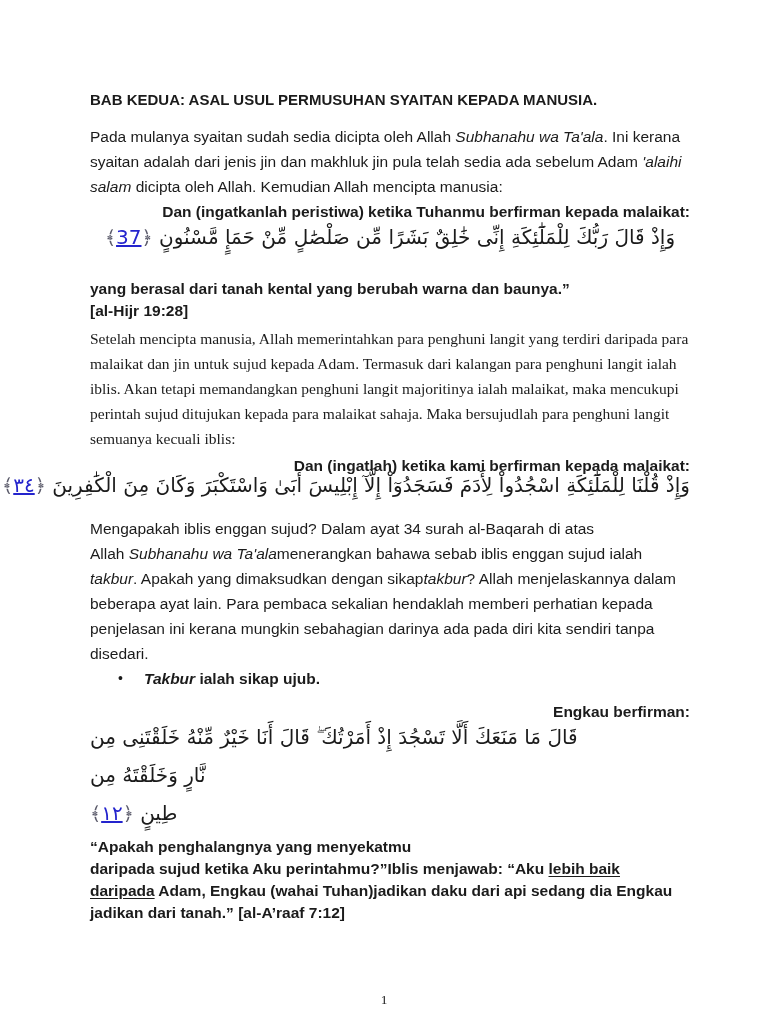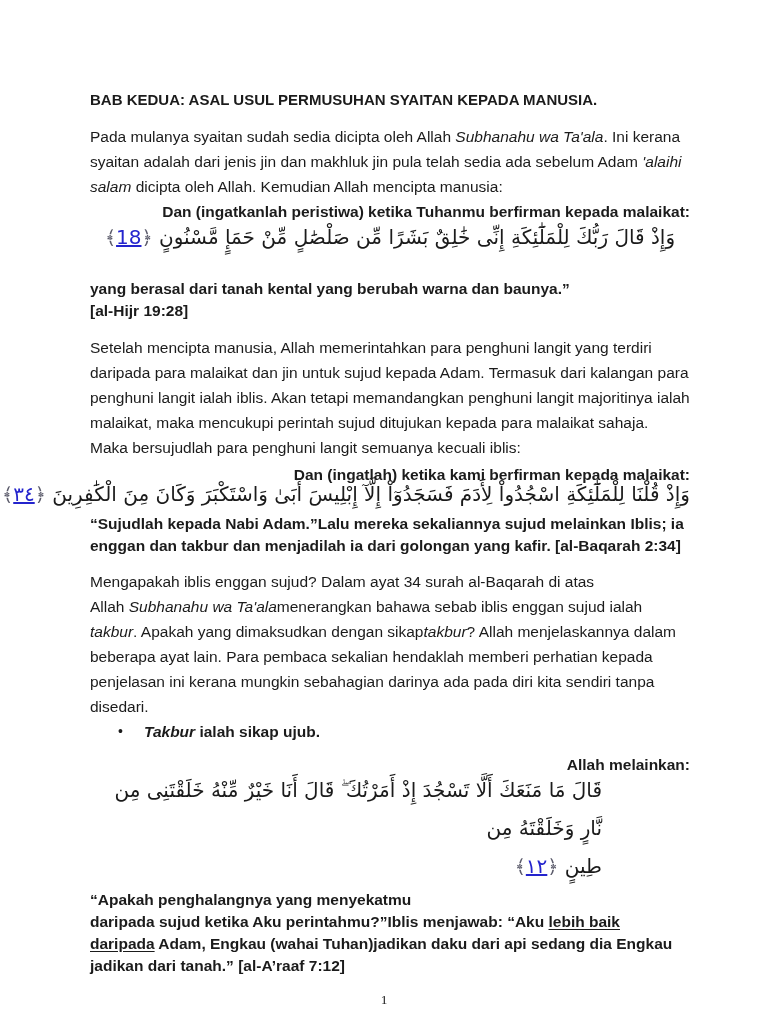"18" a.verse-link { text: 18 -> 37 }
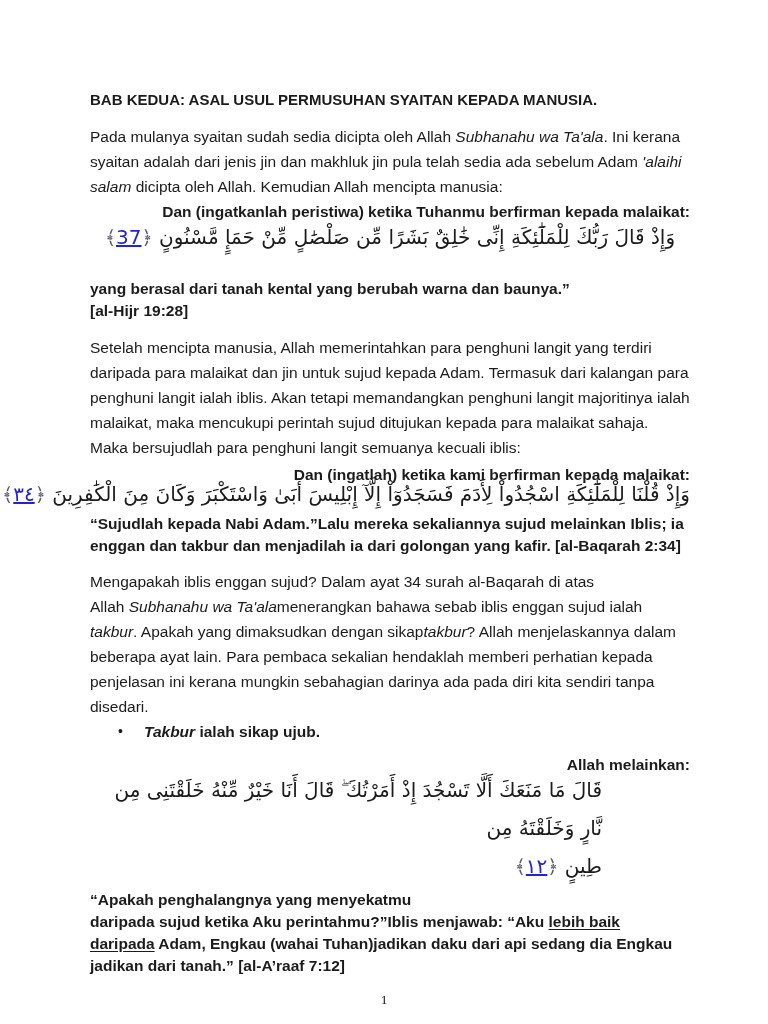"Setelah mencipta manusia, Allah" .mt13 { font-family: none -> Liberation Serif, serif; margin-top: 13px -> 4px }
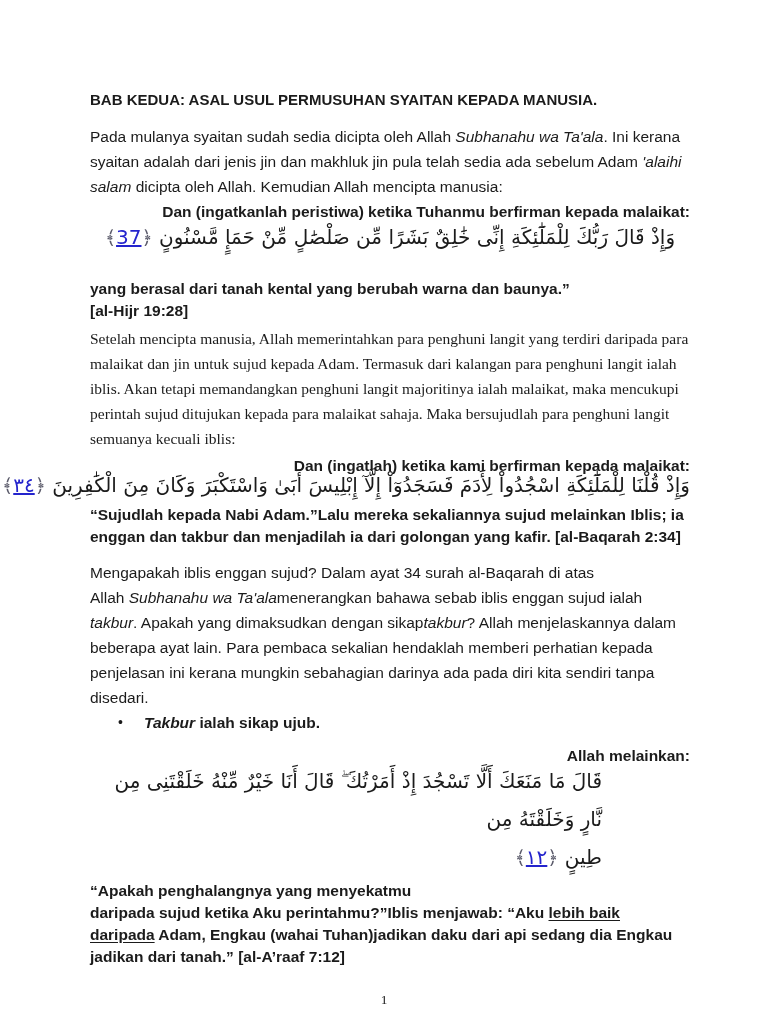"“Sujudlah kepada Nabi Adam.”Lalu mereka" p.quote { html: <p><span>“Sujudlah kepada Nabi Adam.”Lalu mereka sekaliannya sujud melainkan Iblis; ia</span><br><span>enggan dan takbur dan menjadilah ia dari golongan yang kafir. [al-Baqarah 2:34]</span></p> -> none }
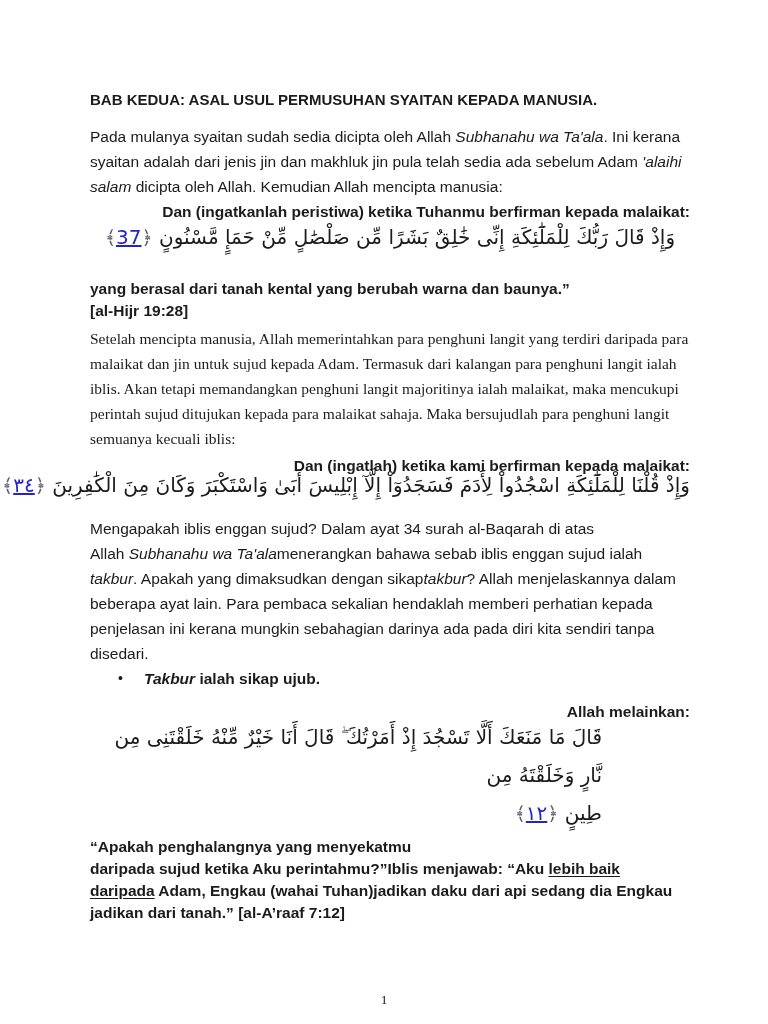"Allah melainkan:" p.lead { text: Allah melainkan -> Engkau berfirman }
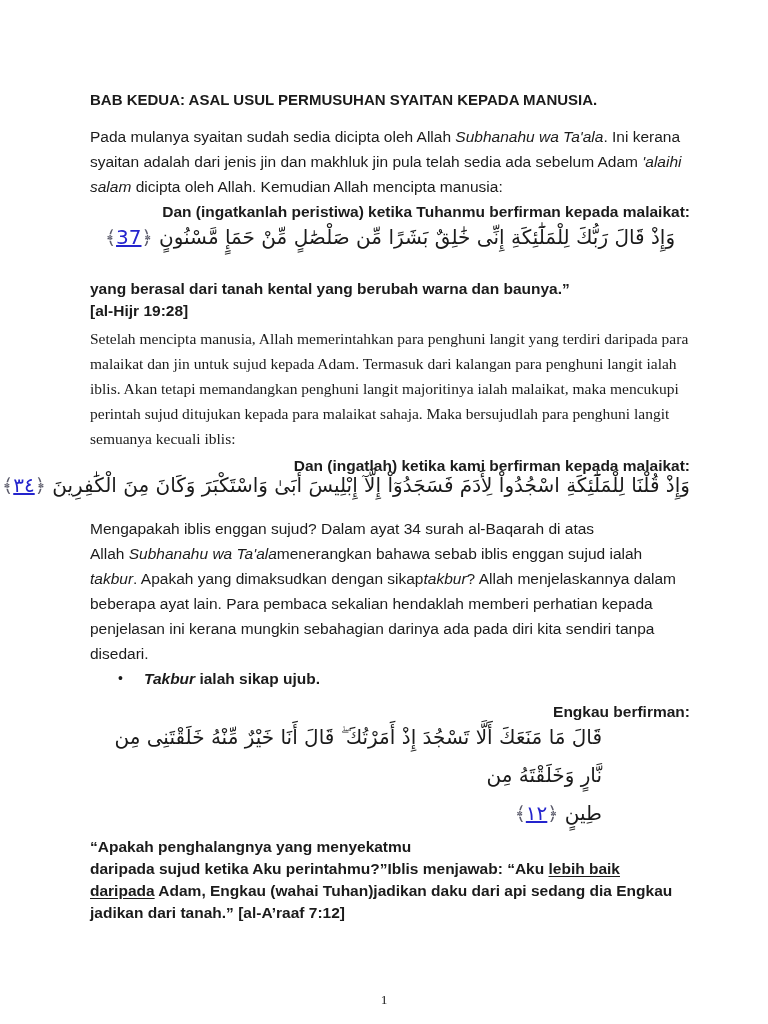"قَالَ مَا مَنَعَكَ أَلَّا تَسْجُدَ" .arabic-right { text-align: right -> left }
